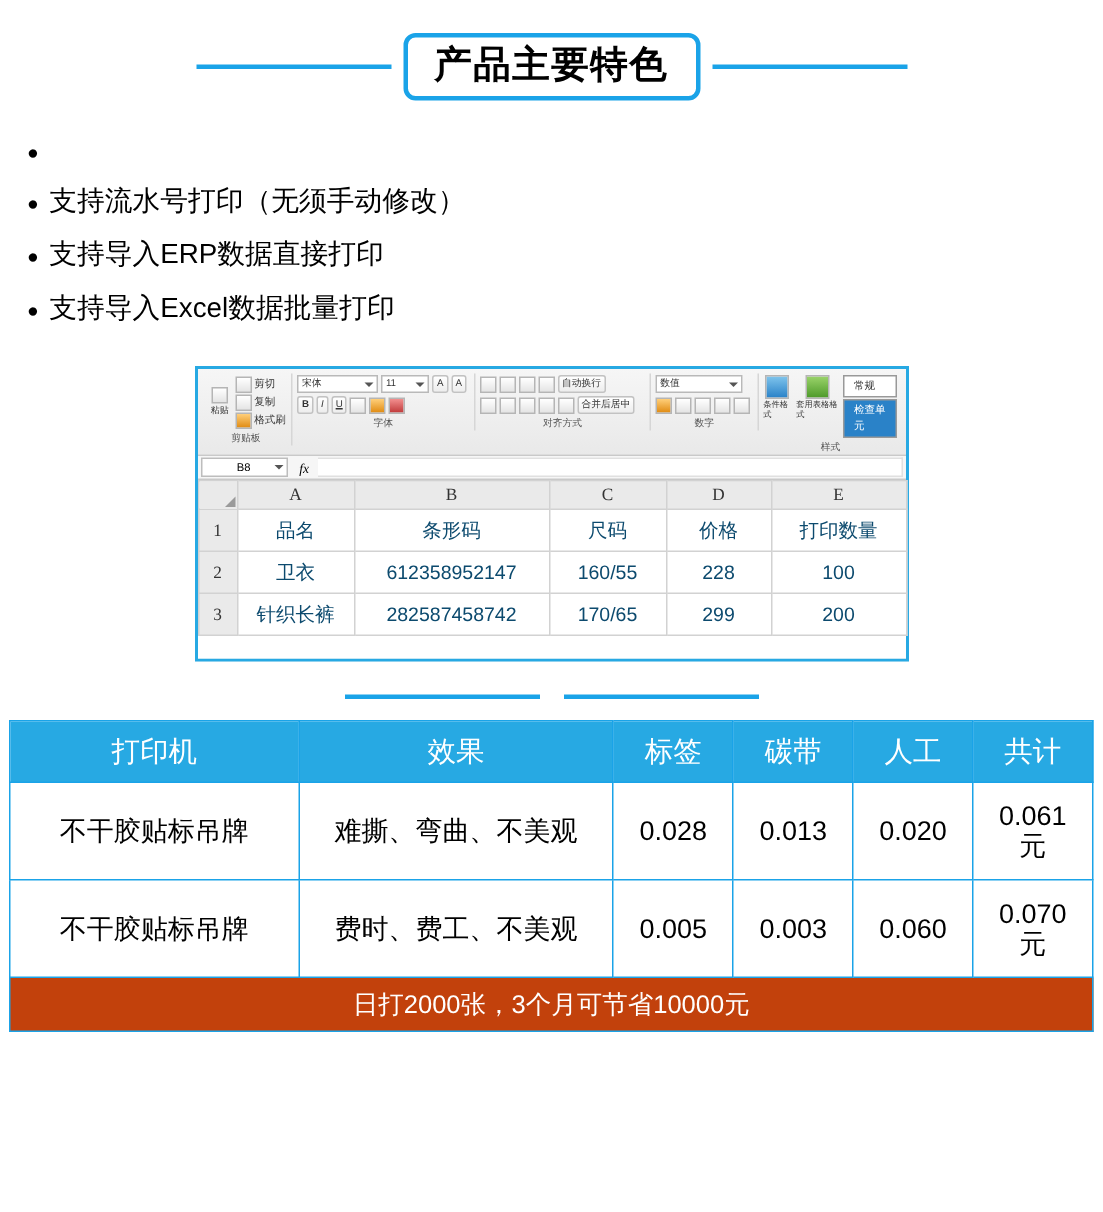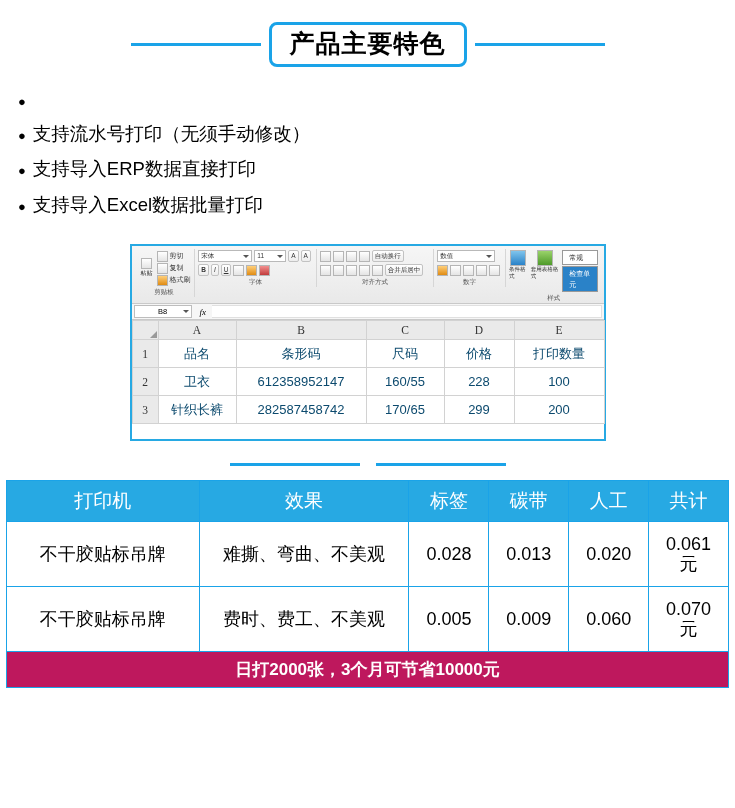"0.009" td.num { text: 0.009 -> 0.003 }
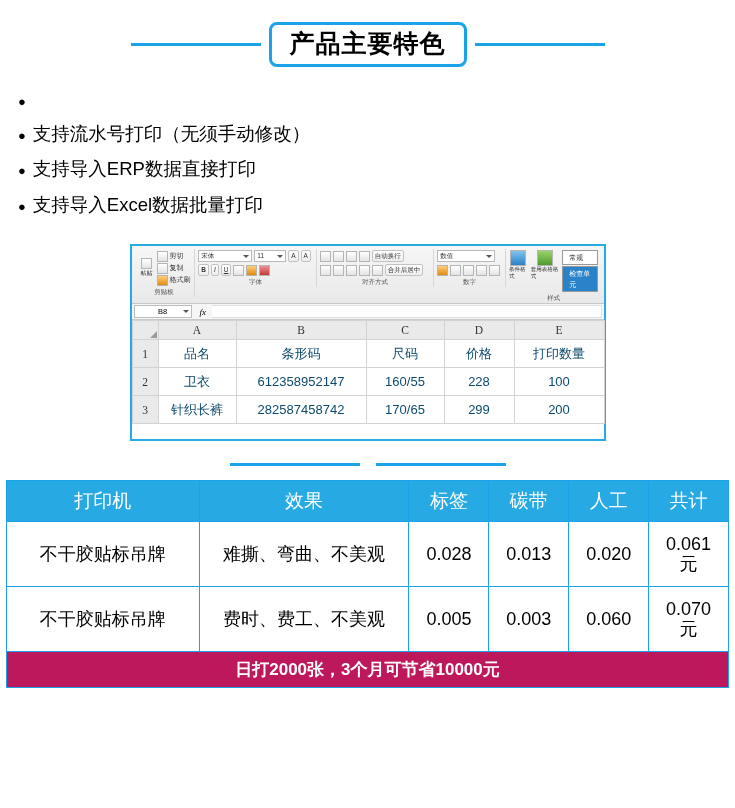"日打2000张，3个月可节省10000元" .footer-bar { background: #be185d -> #c2410c; font-weight: bold -> normal }
